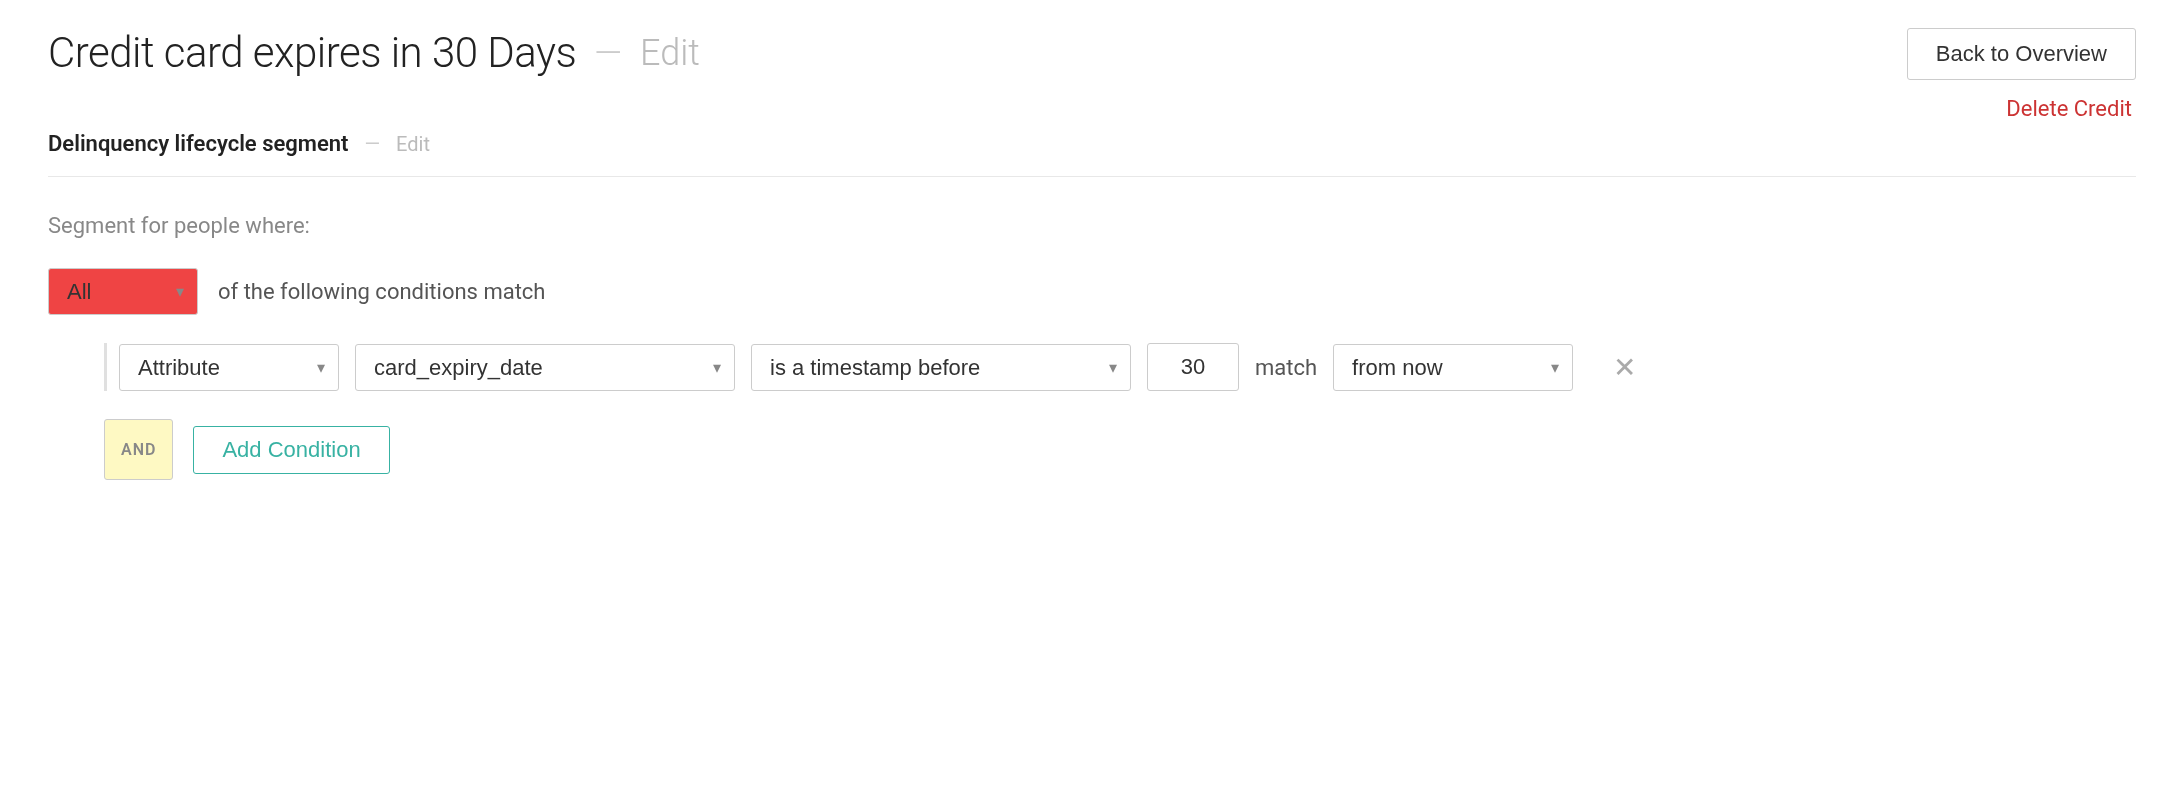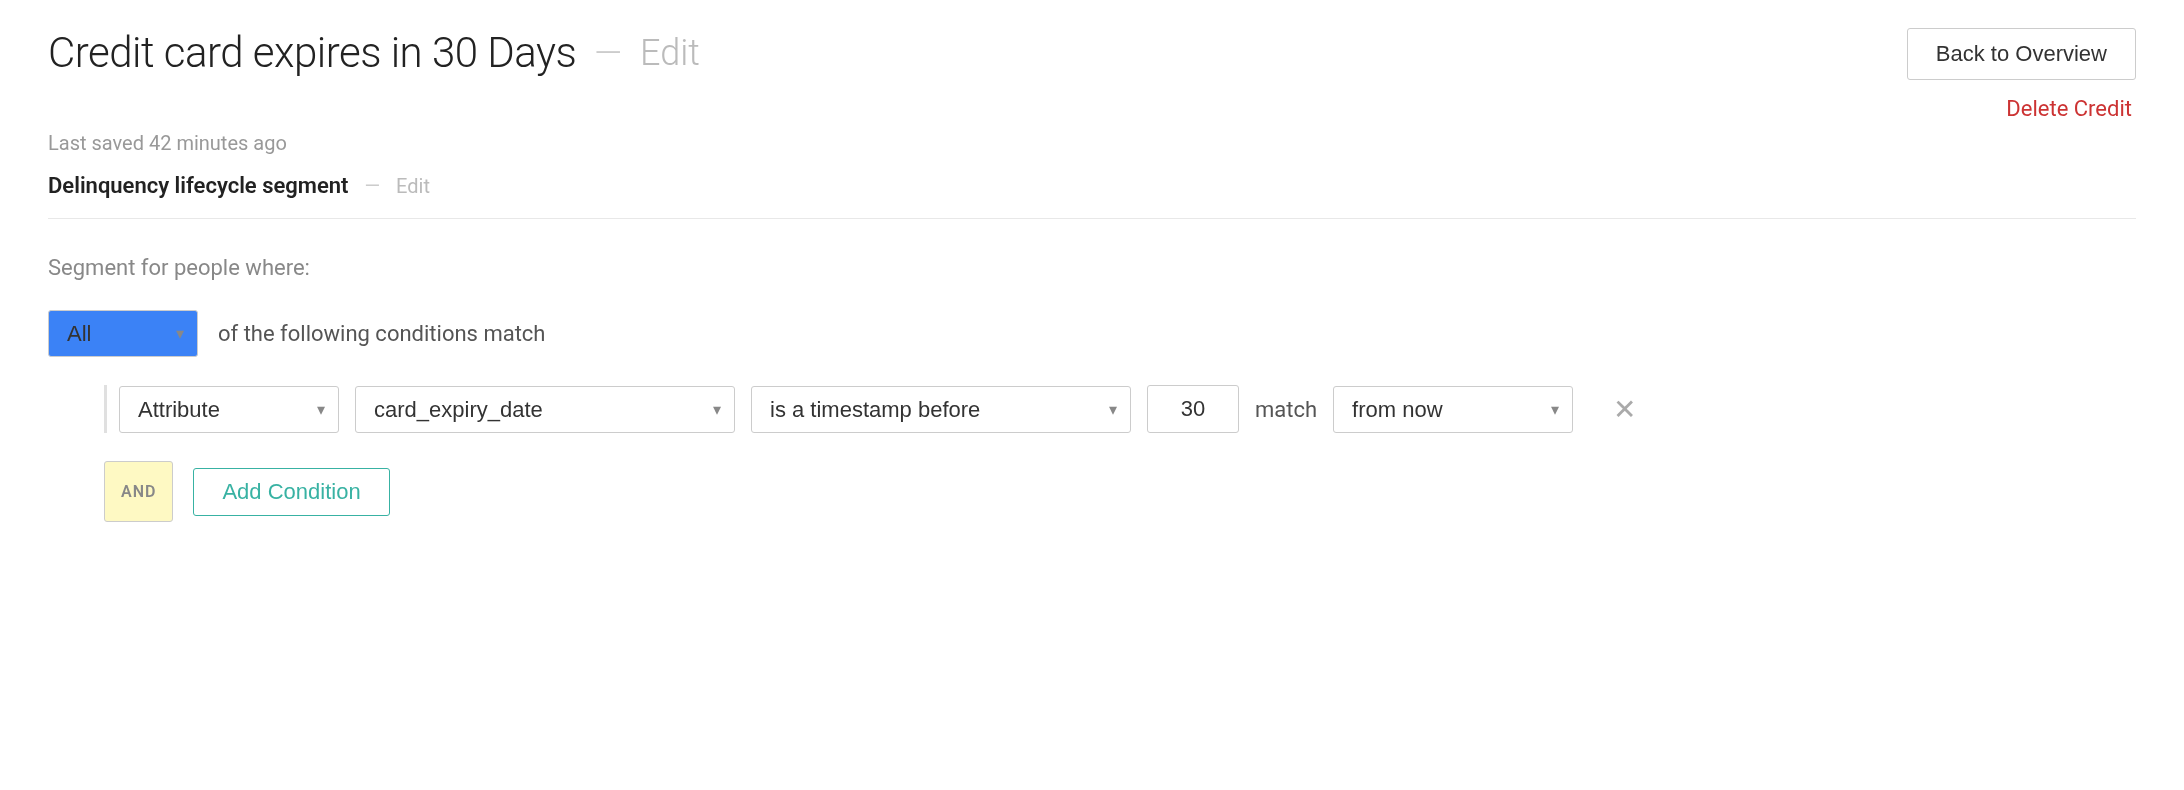"Last saved 42 minutes ago" div.last-saved { html: <div>Last saved 42 minutes ago</div> -> none }
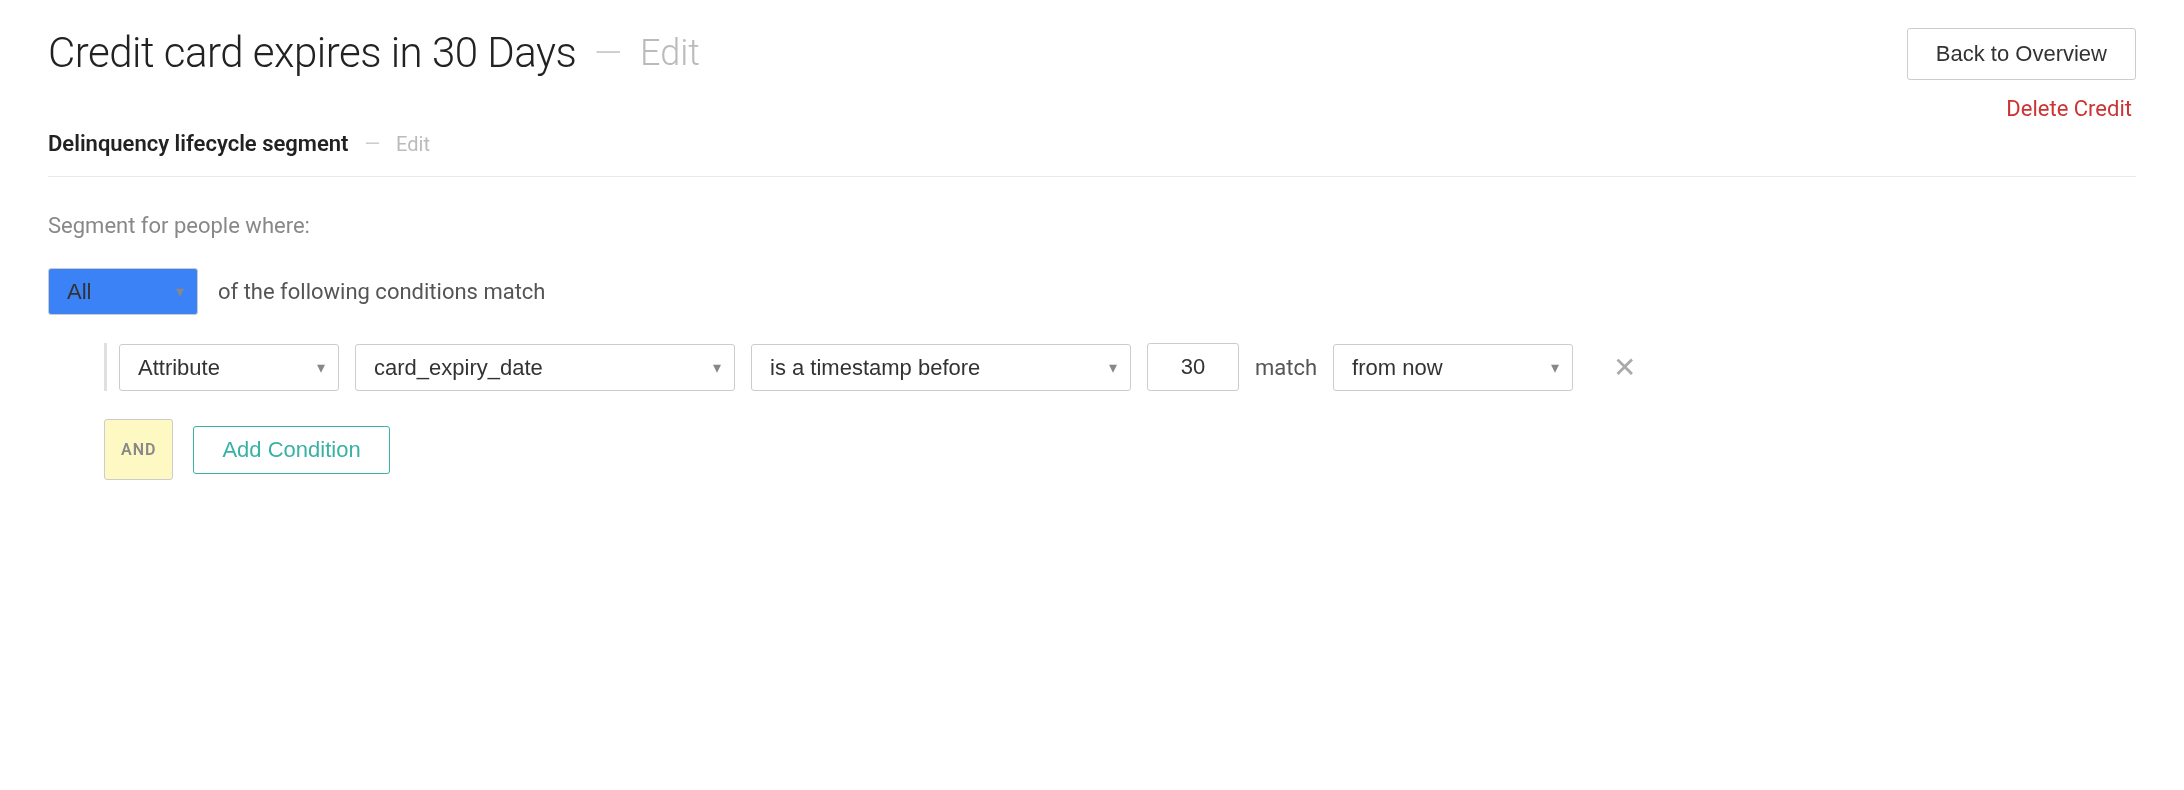"All" .match-select { background: #3b82f6 -> #ef4444 }
